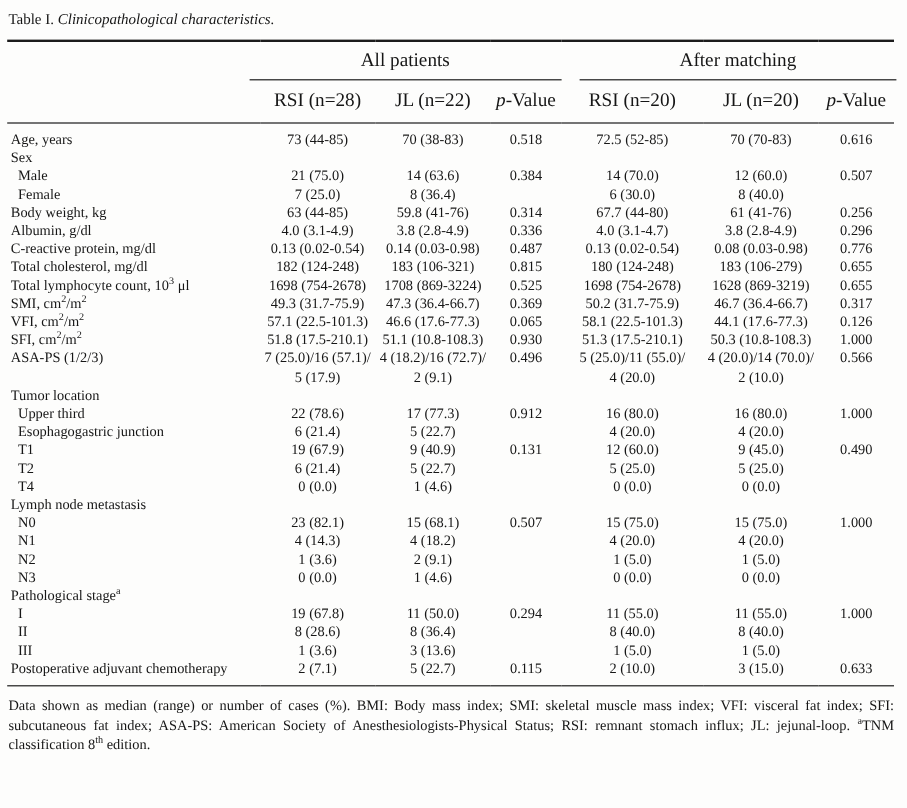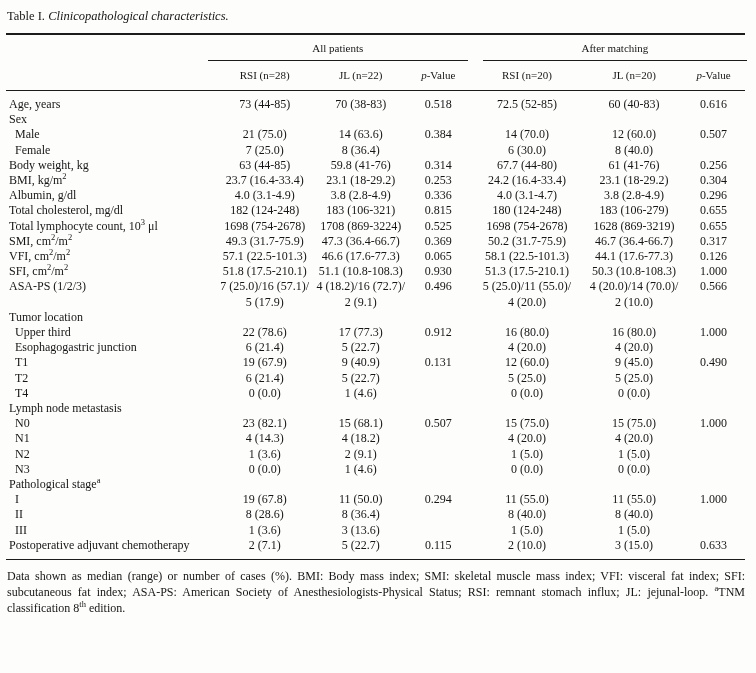"All patients" th { font-size: 11px -> 16px }
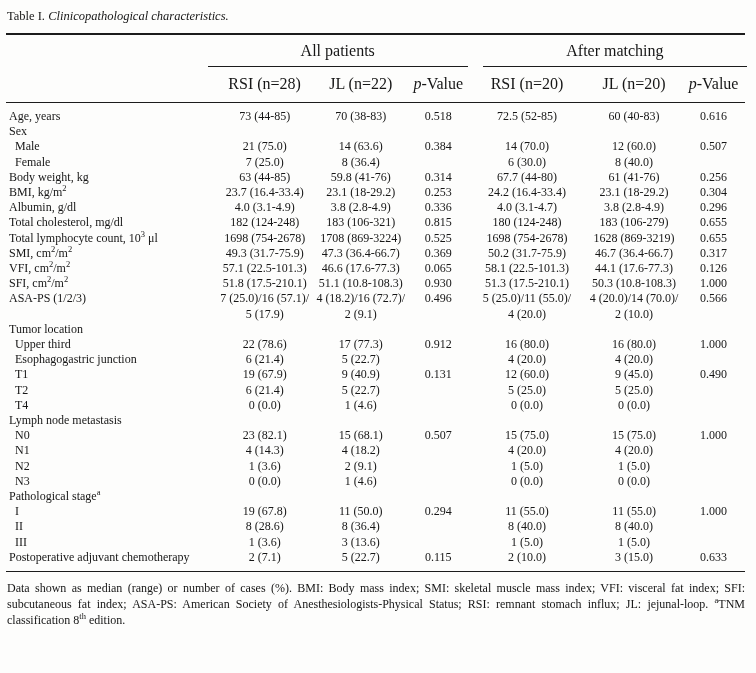"60 (40-83)" td.val { text: 60 (40-83 -> 70 (70-83 }
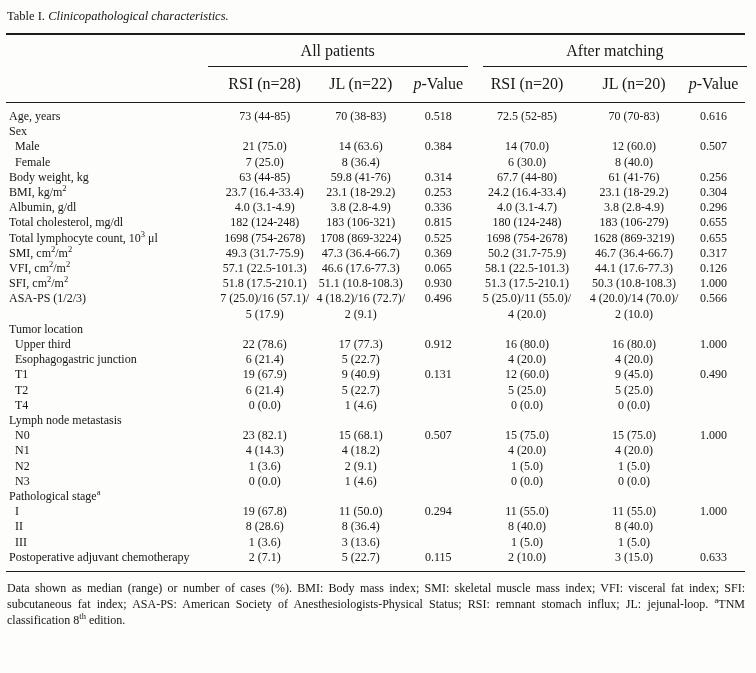"BMI, kg/m2" tr { html: <tr> <td>BMI, kg/m<sup>2</sup></td> <td>23.7 (16.4-33.4)</td> <td>23.1 (18-29.2)</td> <td>0.253</td> <td>24.2 (16.4-33.4)</td> <td>23.1 (18-29.2)</td> <td>0.304</td> </tr> -> none }
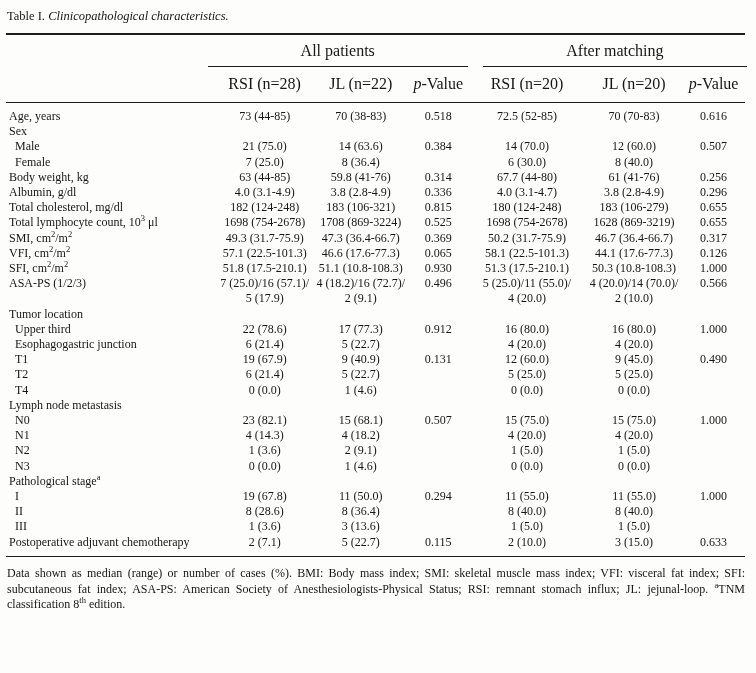"C-reactive protein, mg/dl" tr { html: none -> <tr> <td>C-reactive protein, mg/dl</td> <td>0.13 (0.02-0.54)</td> <td>0.14 (0.03-0.98)</td> <td>0.487</td> <td>0.13 (0.02-0.54)</td> <td>0.08 (0.03-0.98)</td> <td>0.776</td> </tr> }
